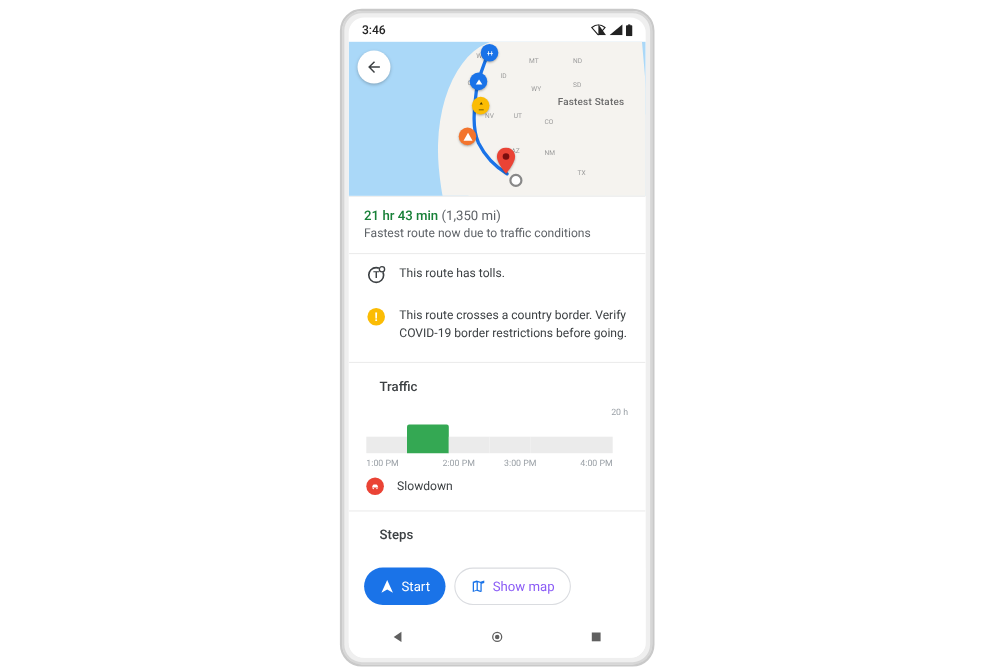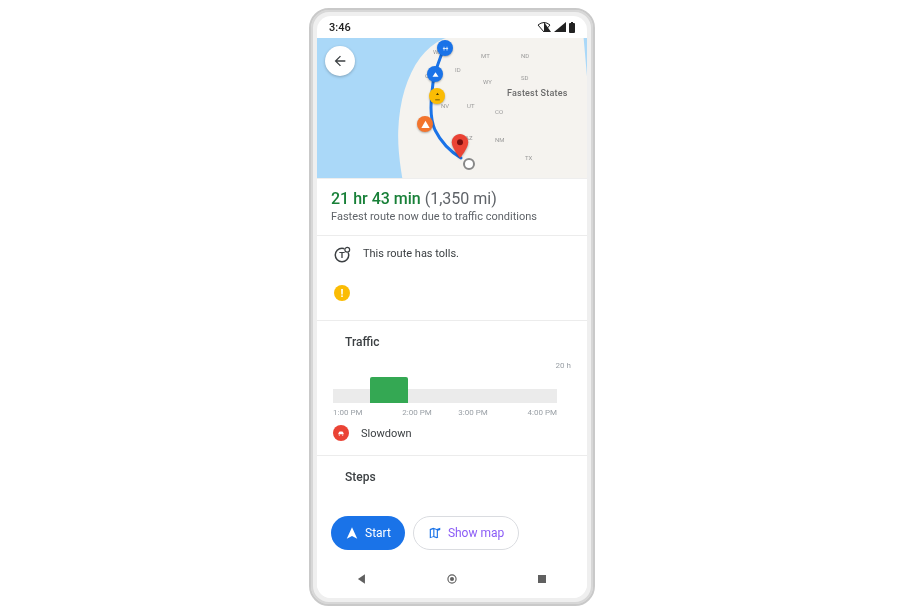"21 hr 43 min (1,350" .eta { font-size: 16px -> 12px }
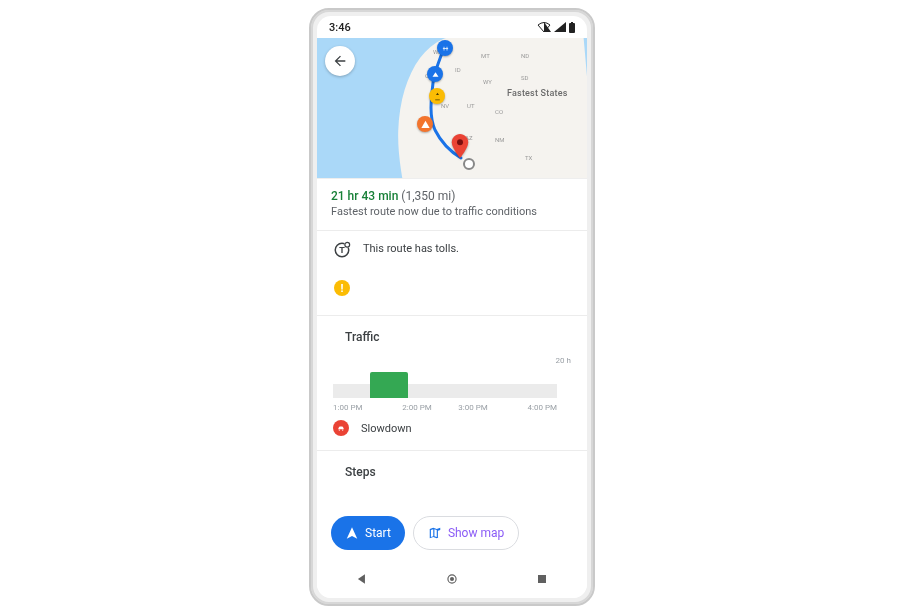"This route crosses a country" div.ntext { html: none -> <div>This route crosses a country border. Verify COVID-19 border restrictions before going.</div> }
